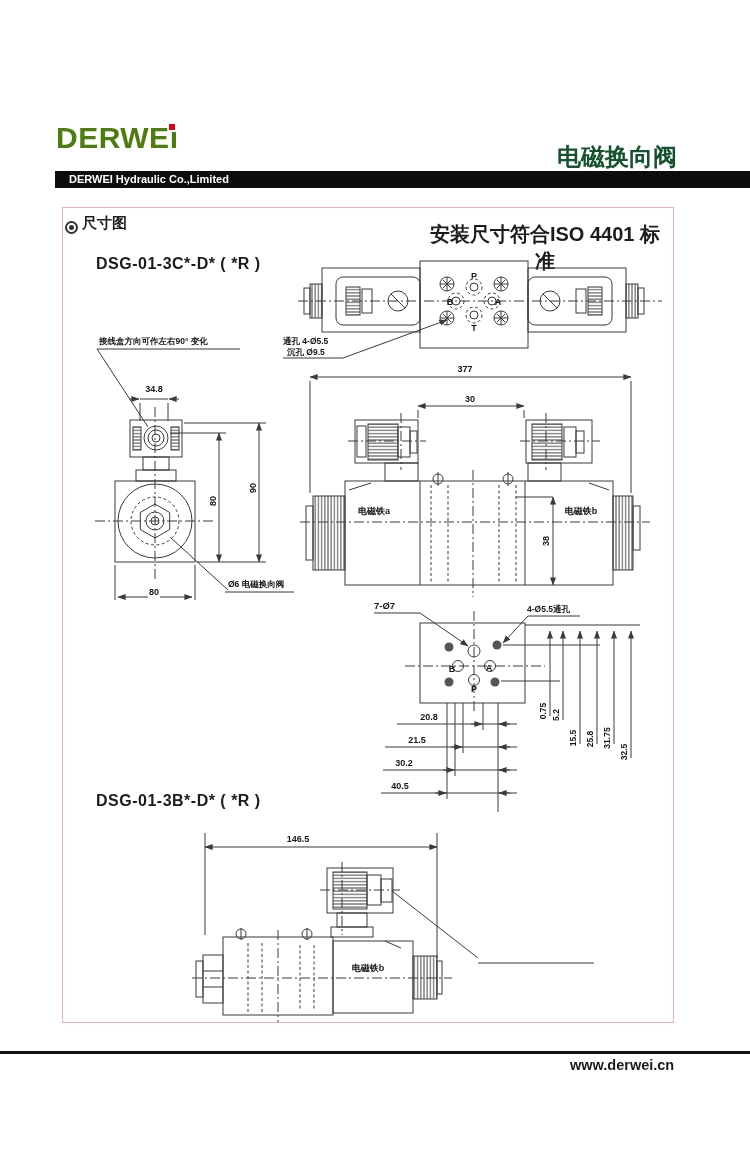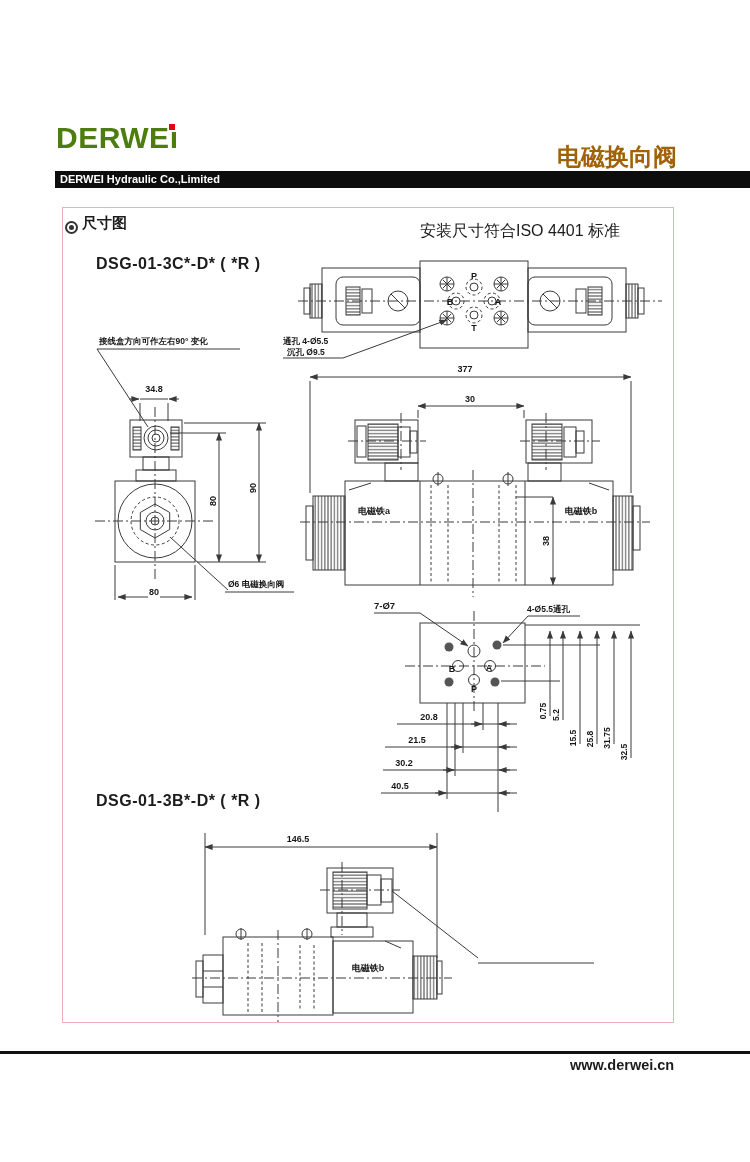"电磁换向阀" #pagetitle { color: #a16207 -> #14532d }
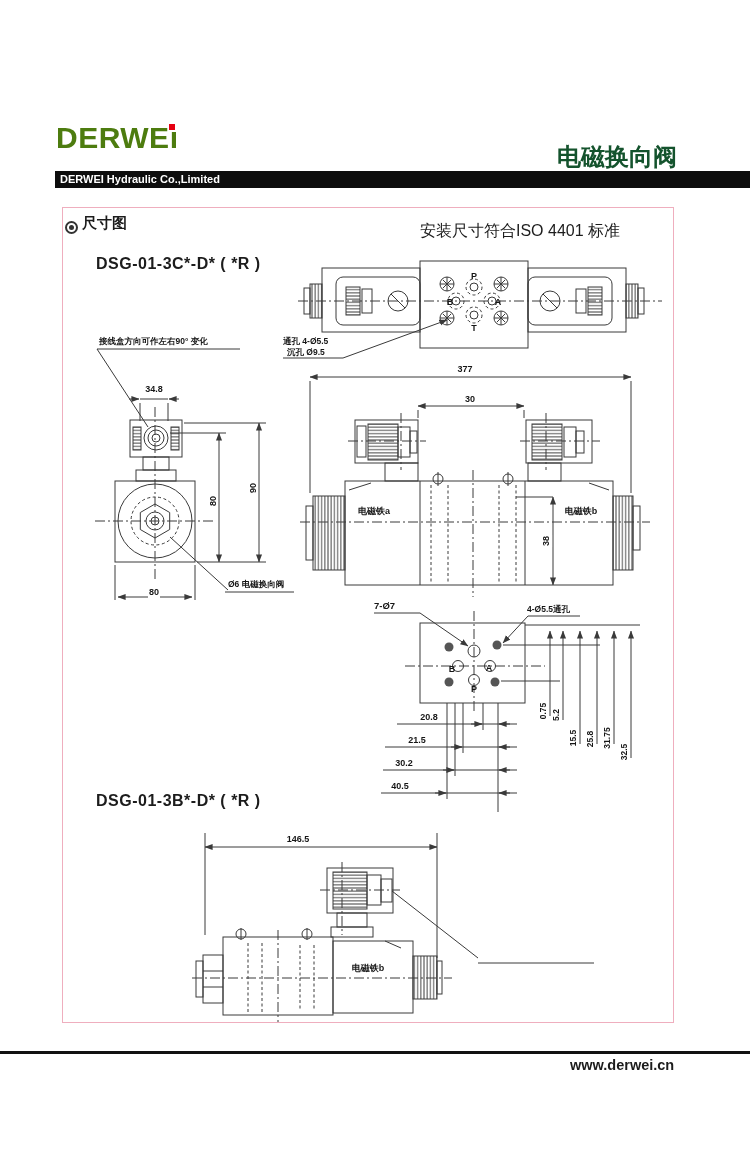"DERWEI Hydraulic Co.,Limited" #companybar { padding-left: 5px -> 14px }
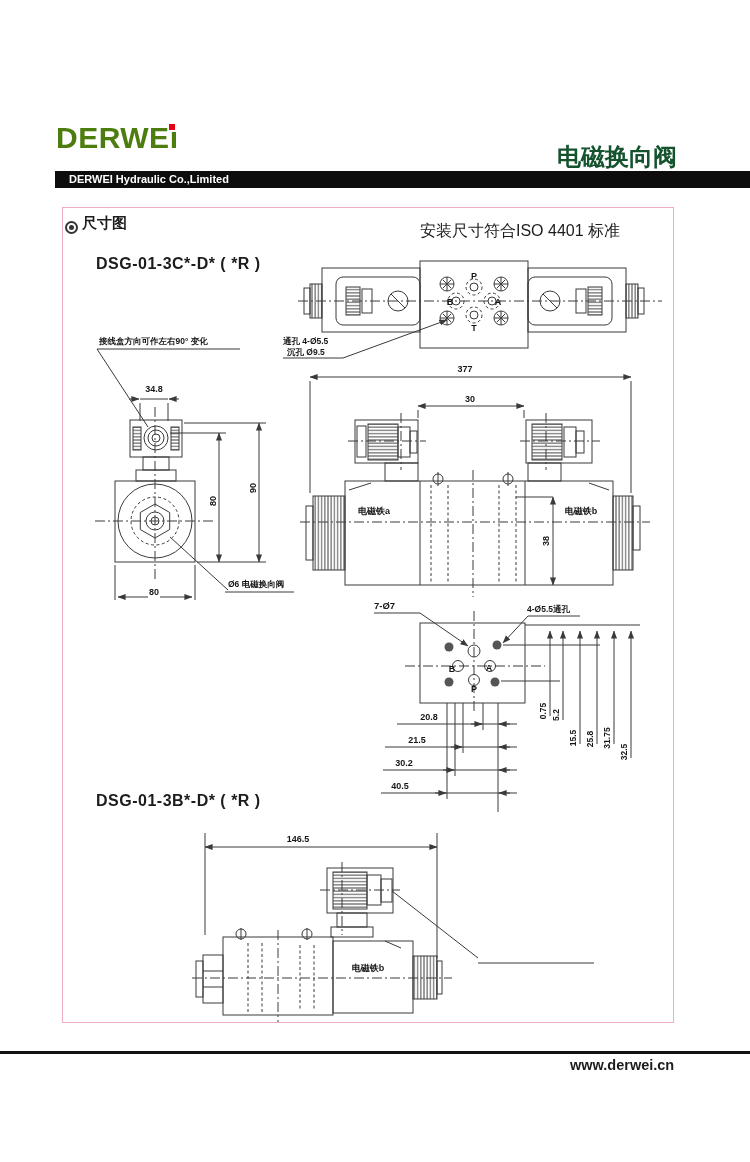"安装尺寸符合ISO 4401 标准" #isonote { font-size: 16px -> 20px; font-weight: normal -> bold; text-align: left -> center }
